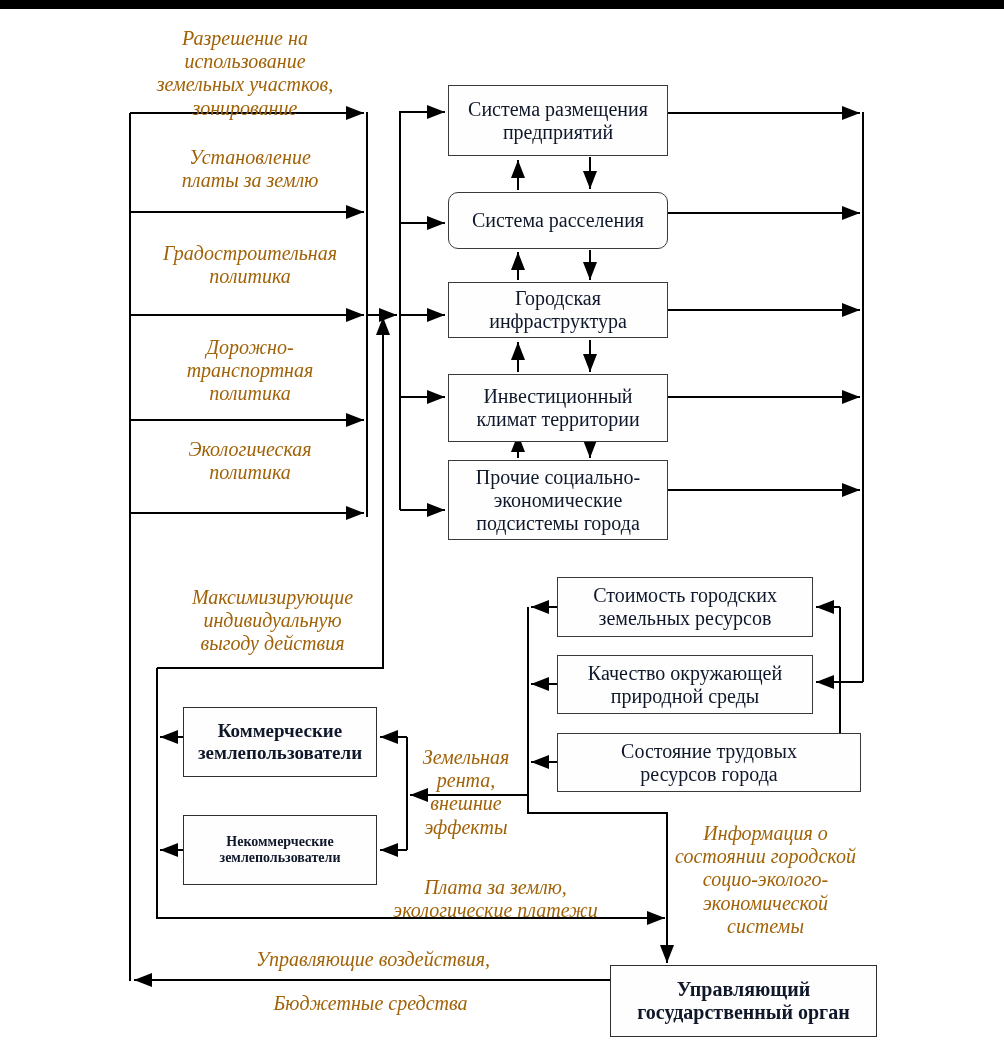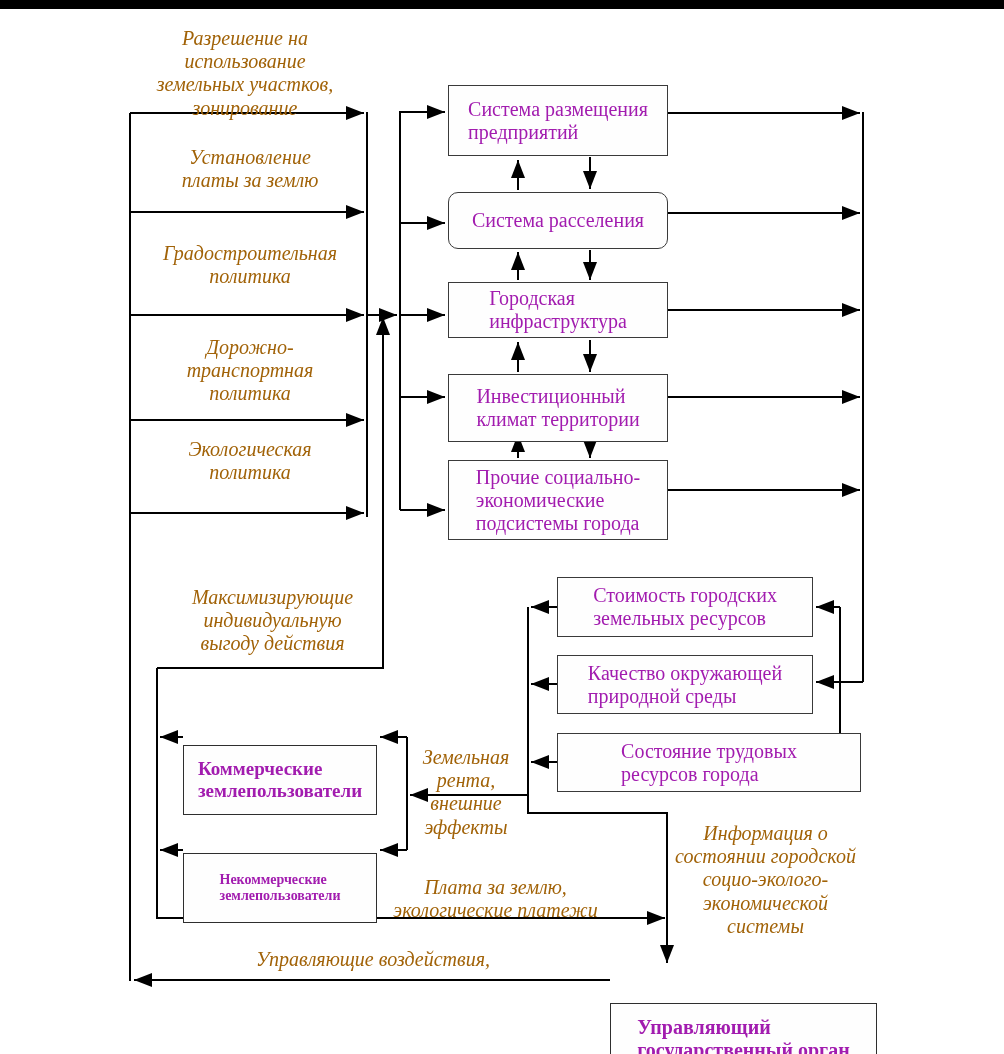"Система размещения" .box { color: #a21caf -> #0f172a; text-align: none -> center }
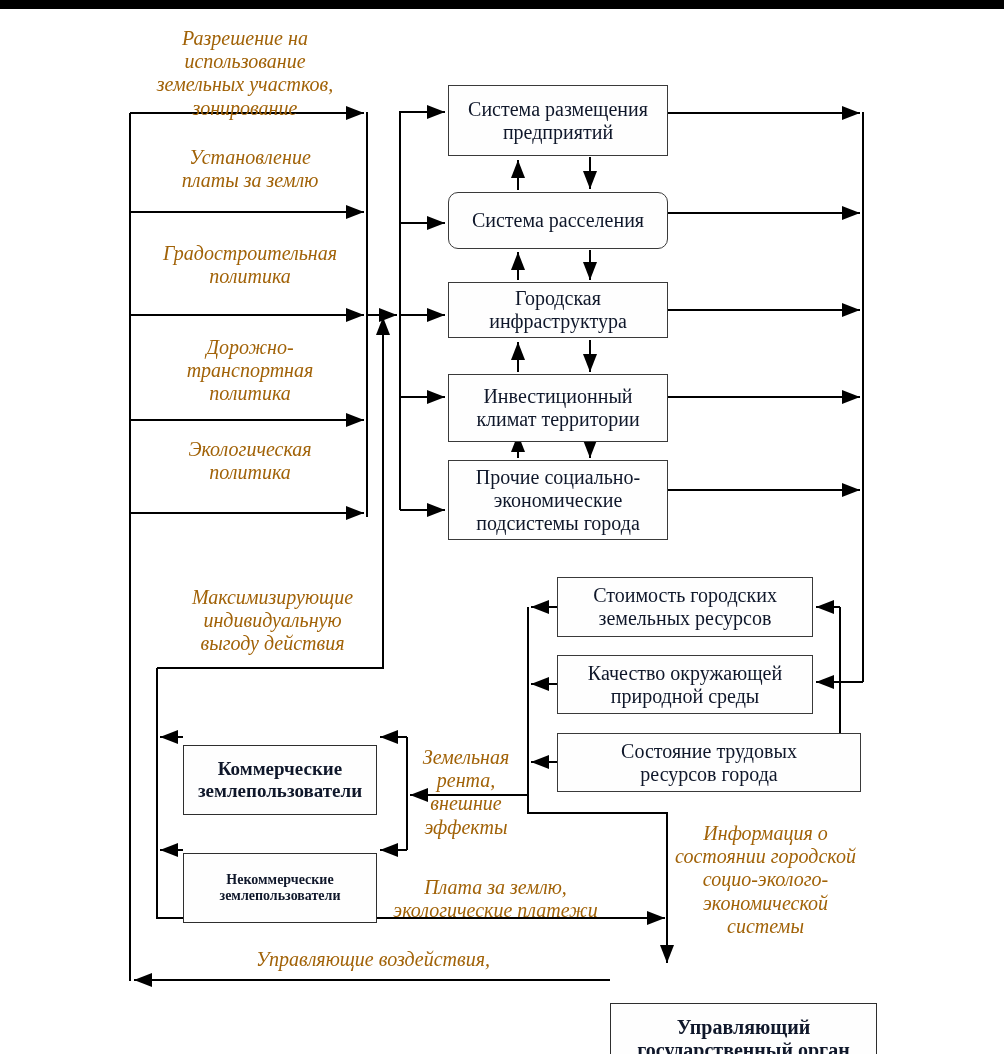"Коммерческие" .box.bold { margin-top: 38px -> none }
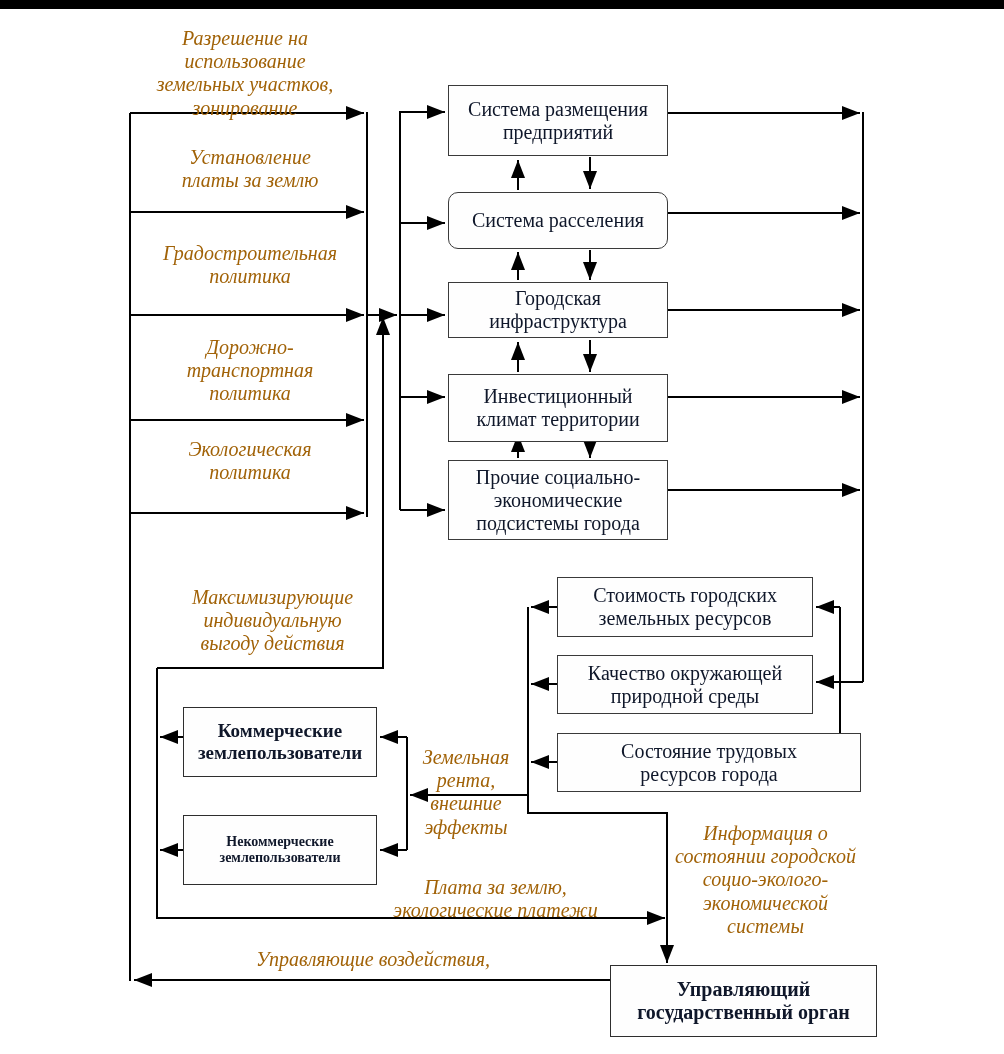"Бюджетные средства" div.lbl { html: none -> <div>Бюджетные средства</div> }
